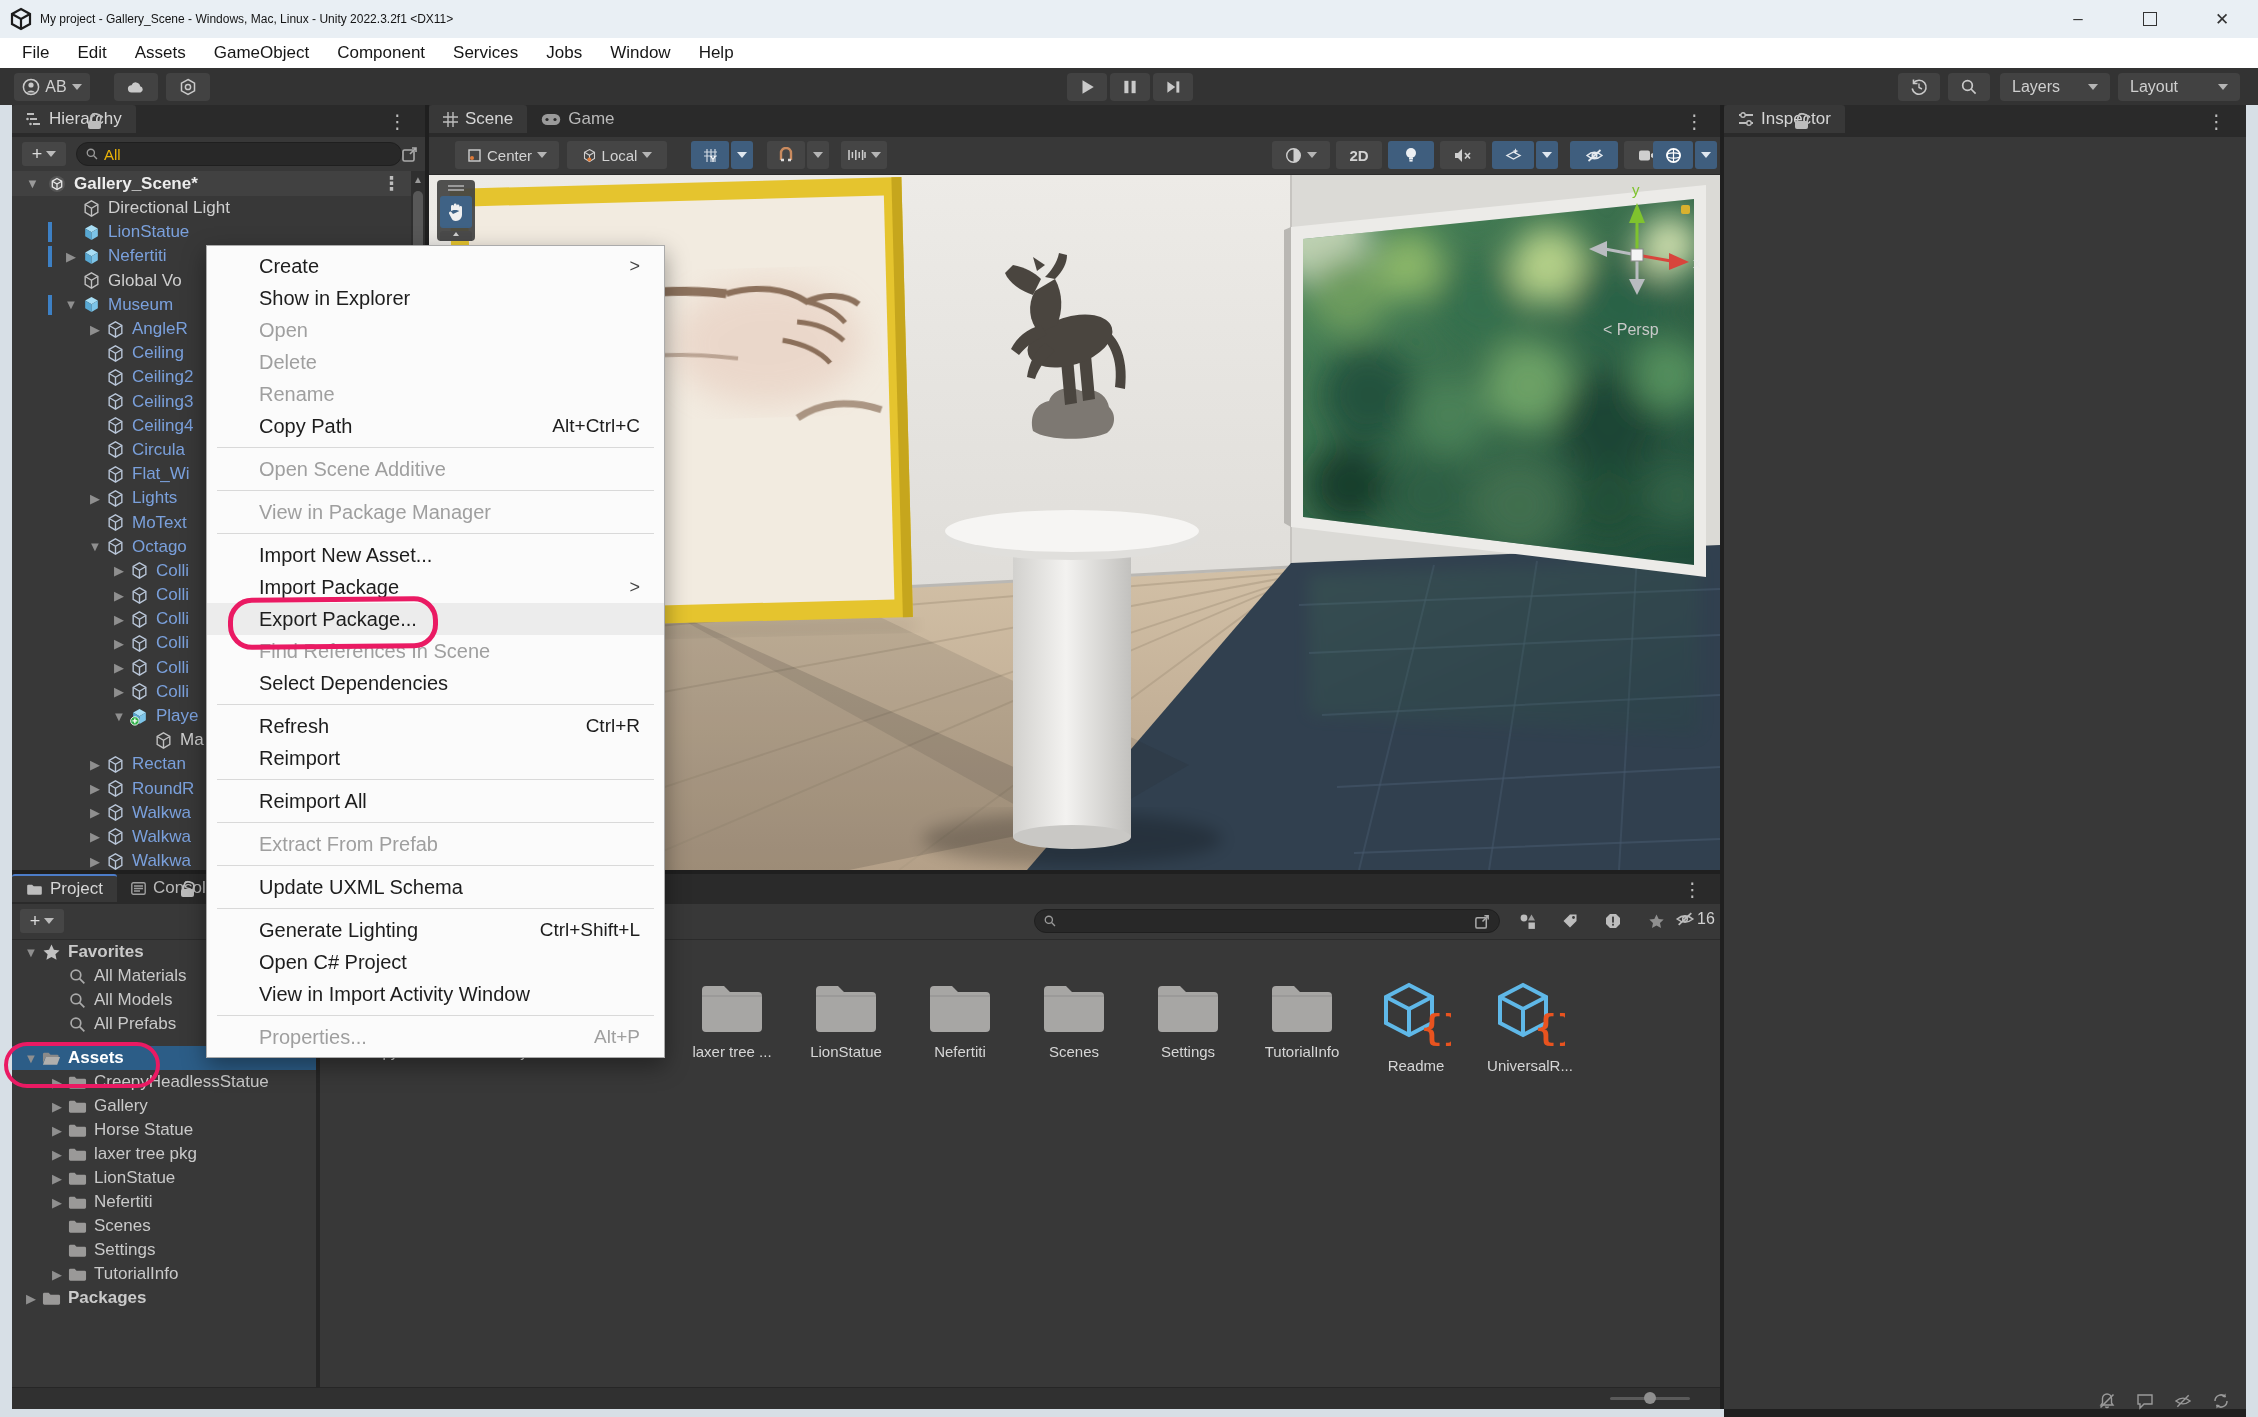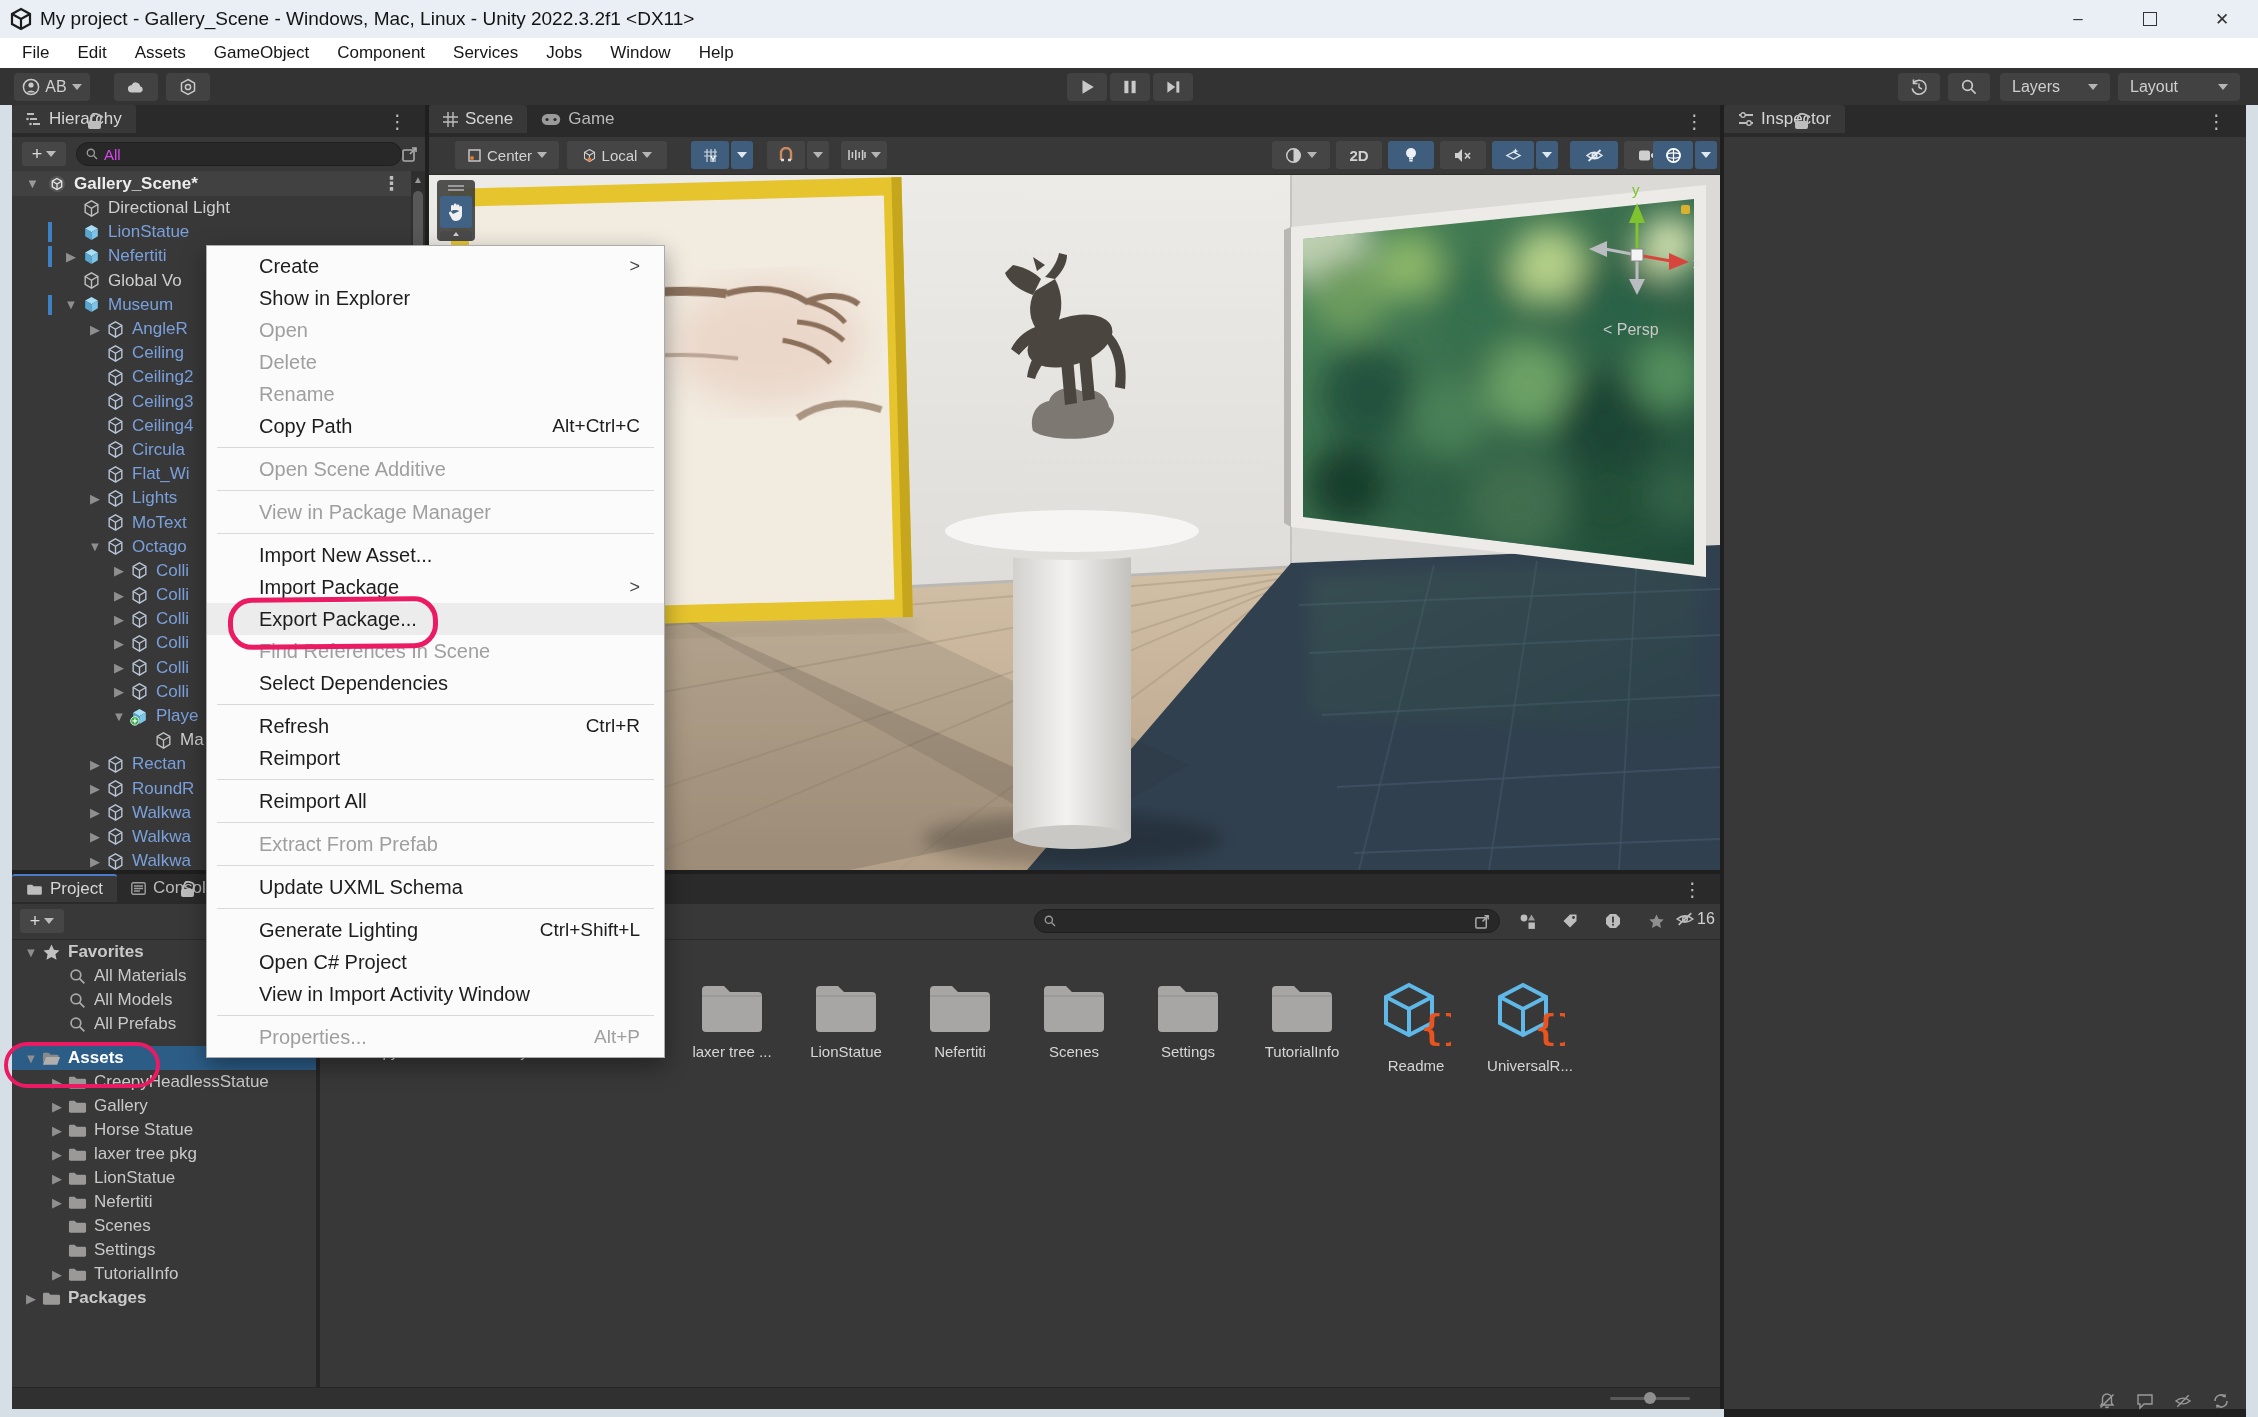"My project - Gallery_Scene -" #titlebar .ttl { font-size: 19px -> 12px }
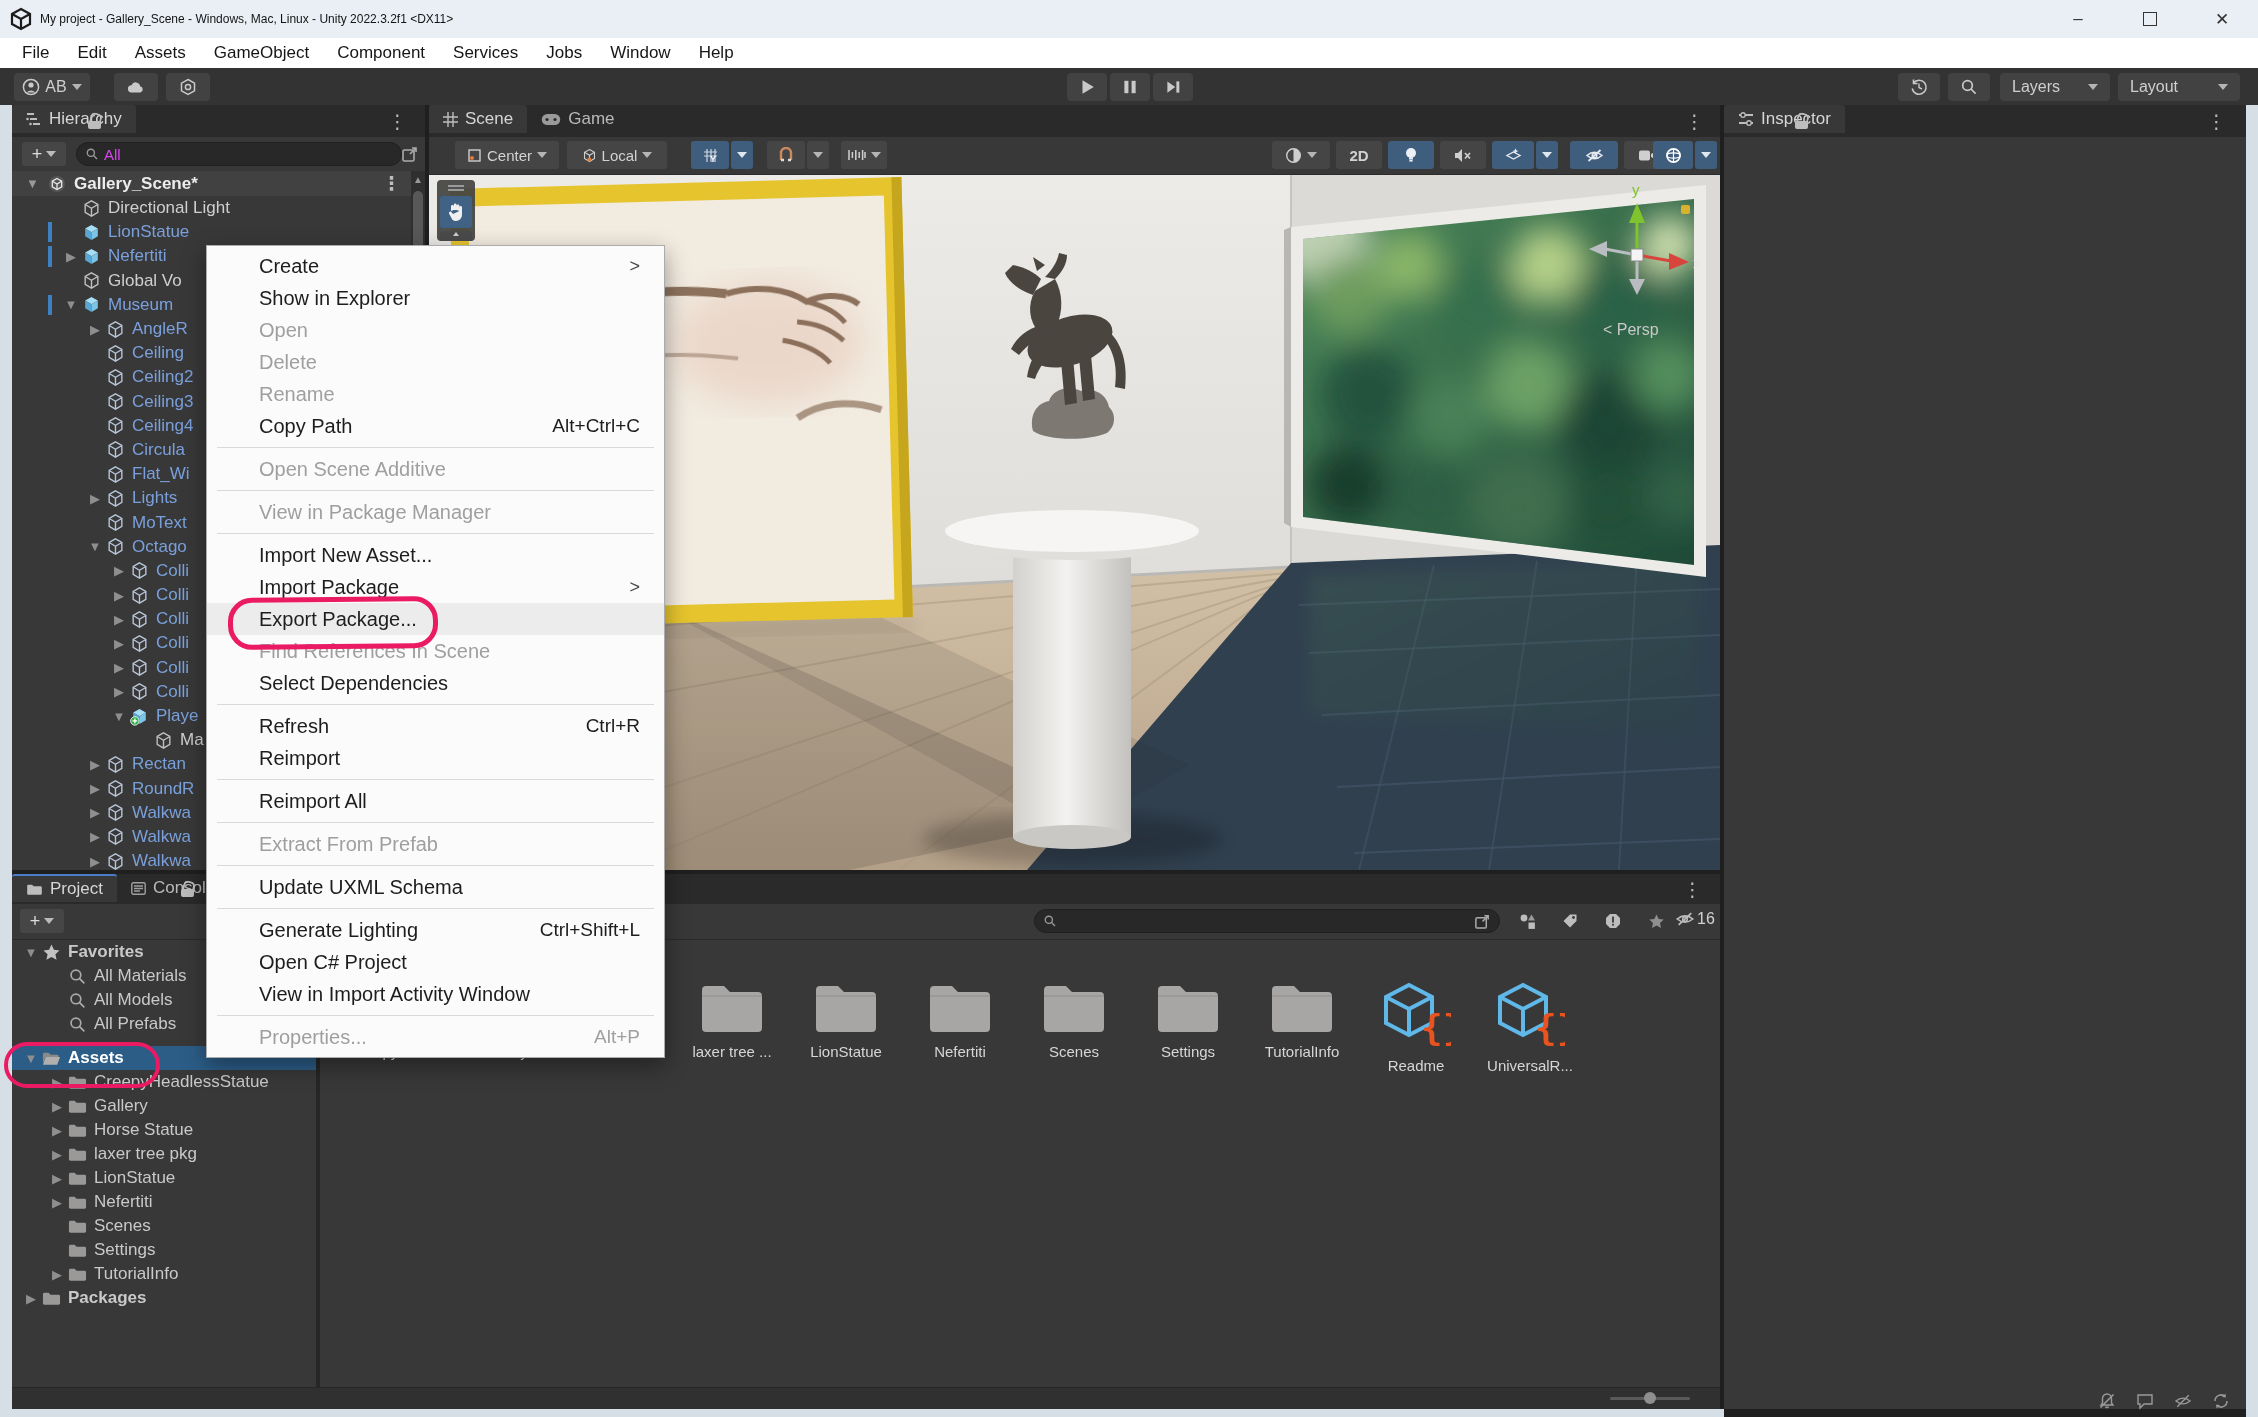"All" .searchbox { color: #d946ef -> #eab308 }
